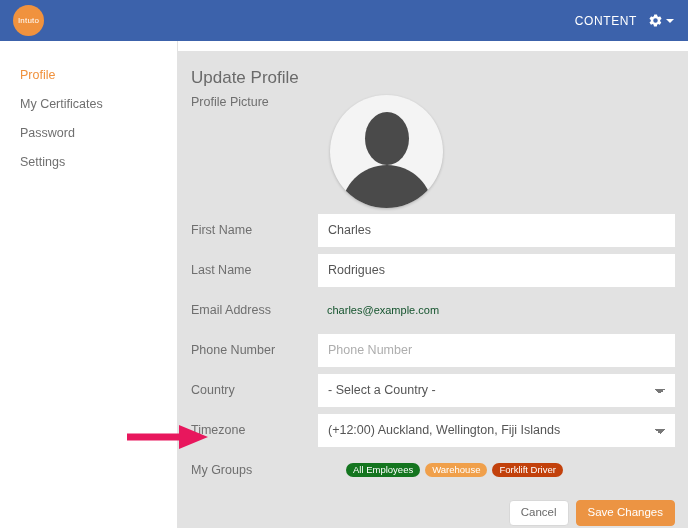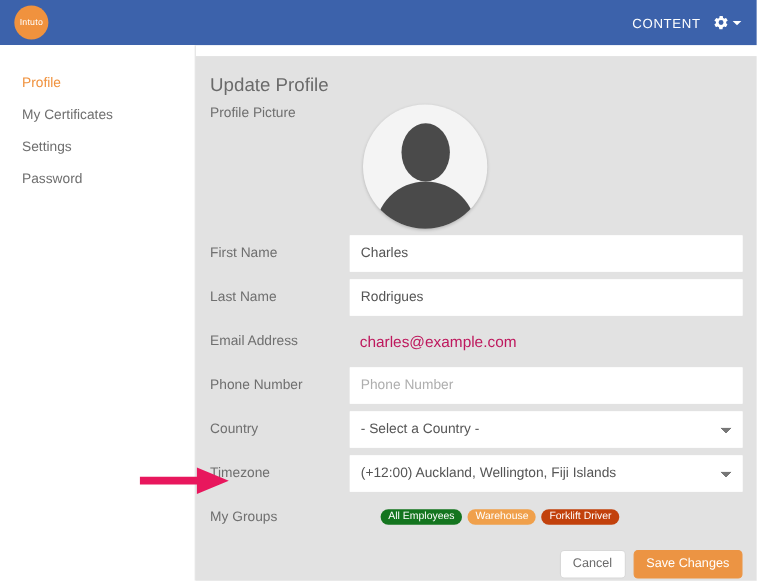"Settings" div.side-item { order: before "Password" -> after "Password" }
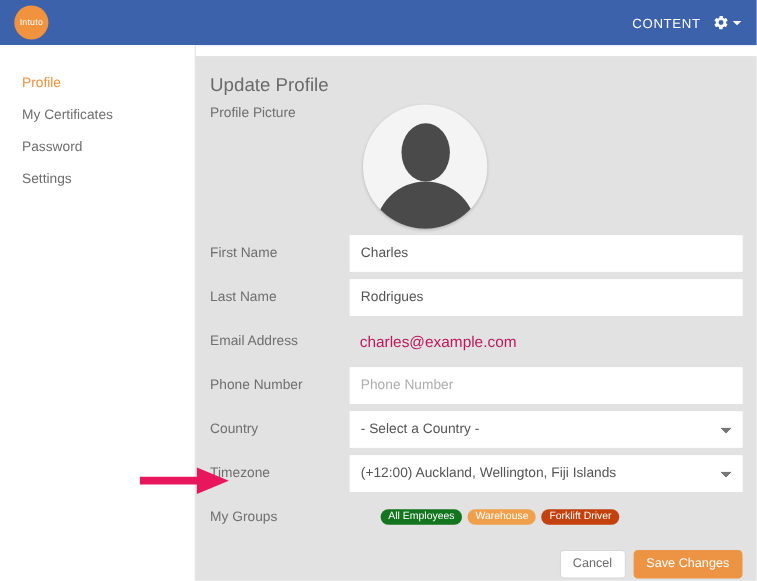"charles@example.com" .static-val { color: #be185d -> #14532d; font-size: 14px -> 11px }
